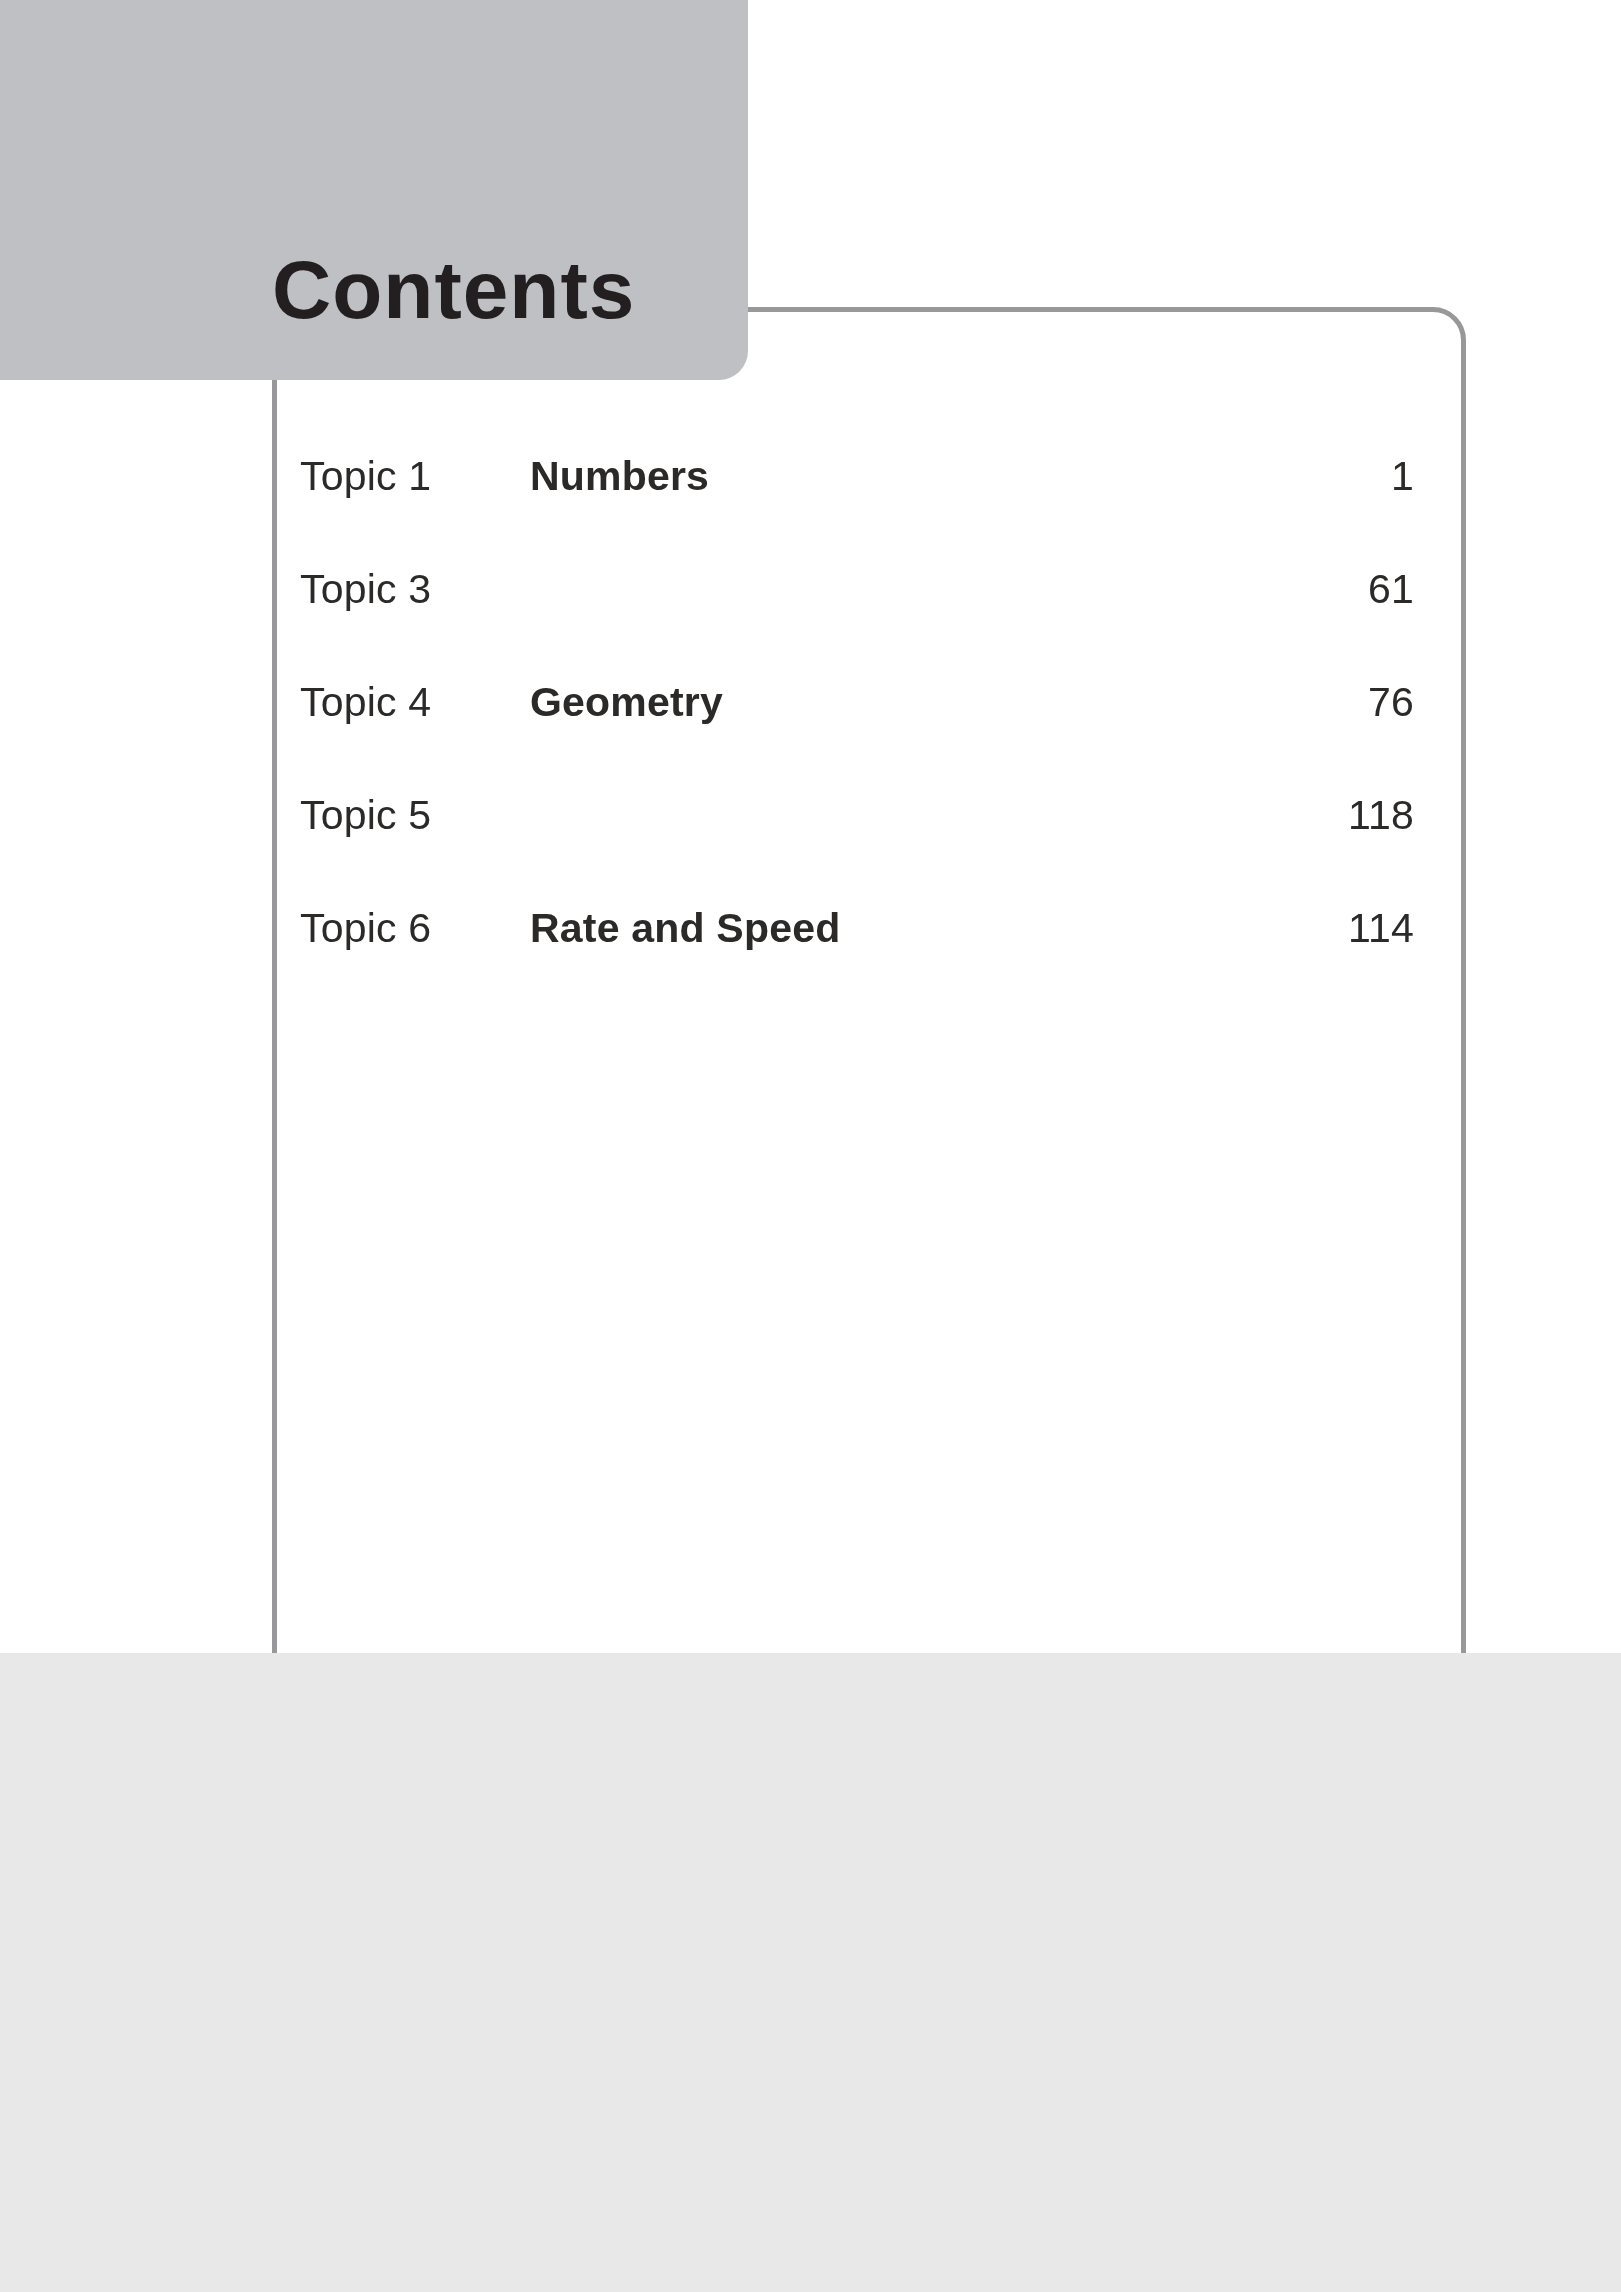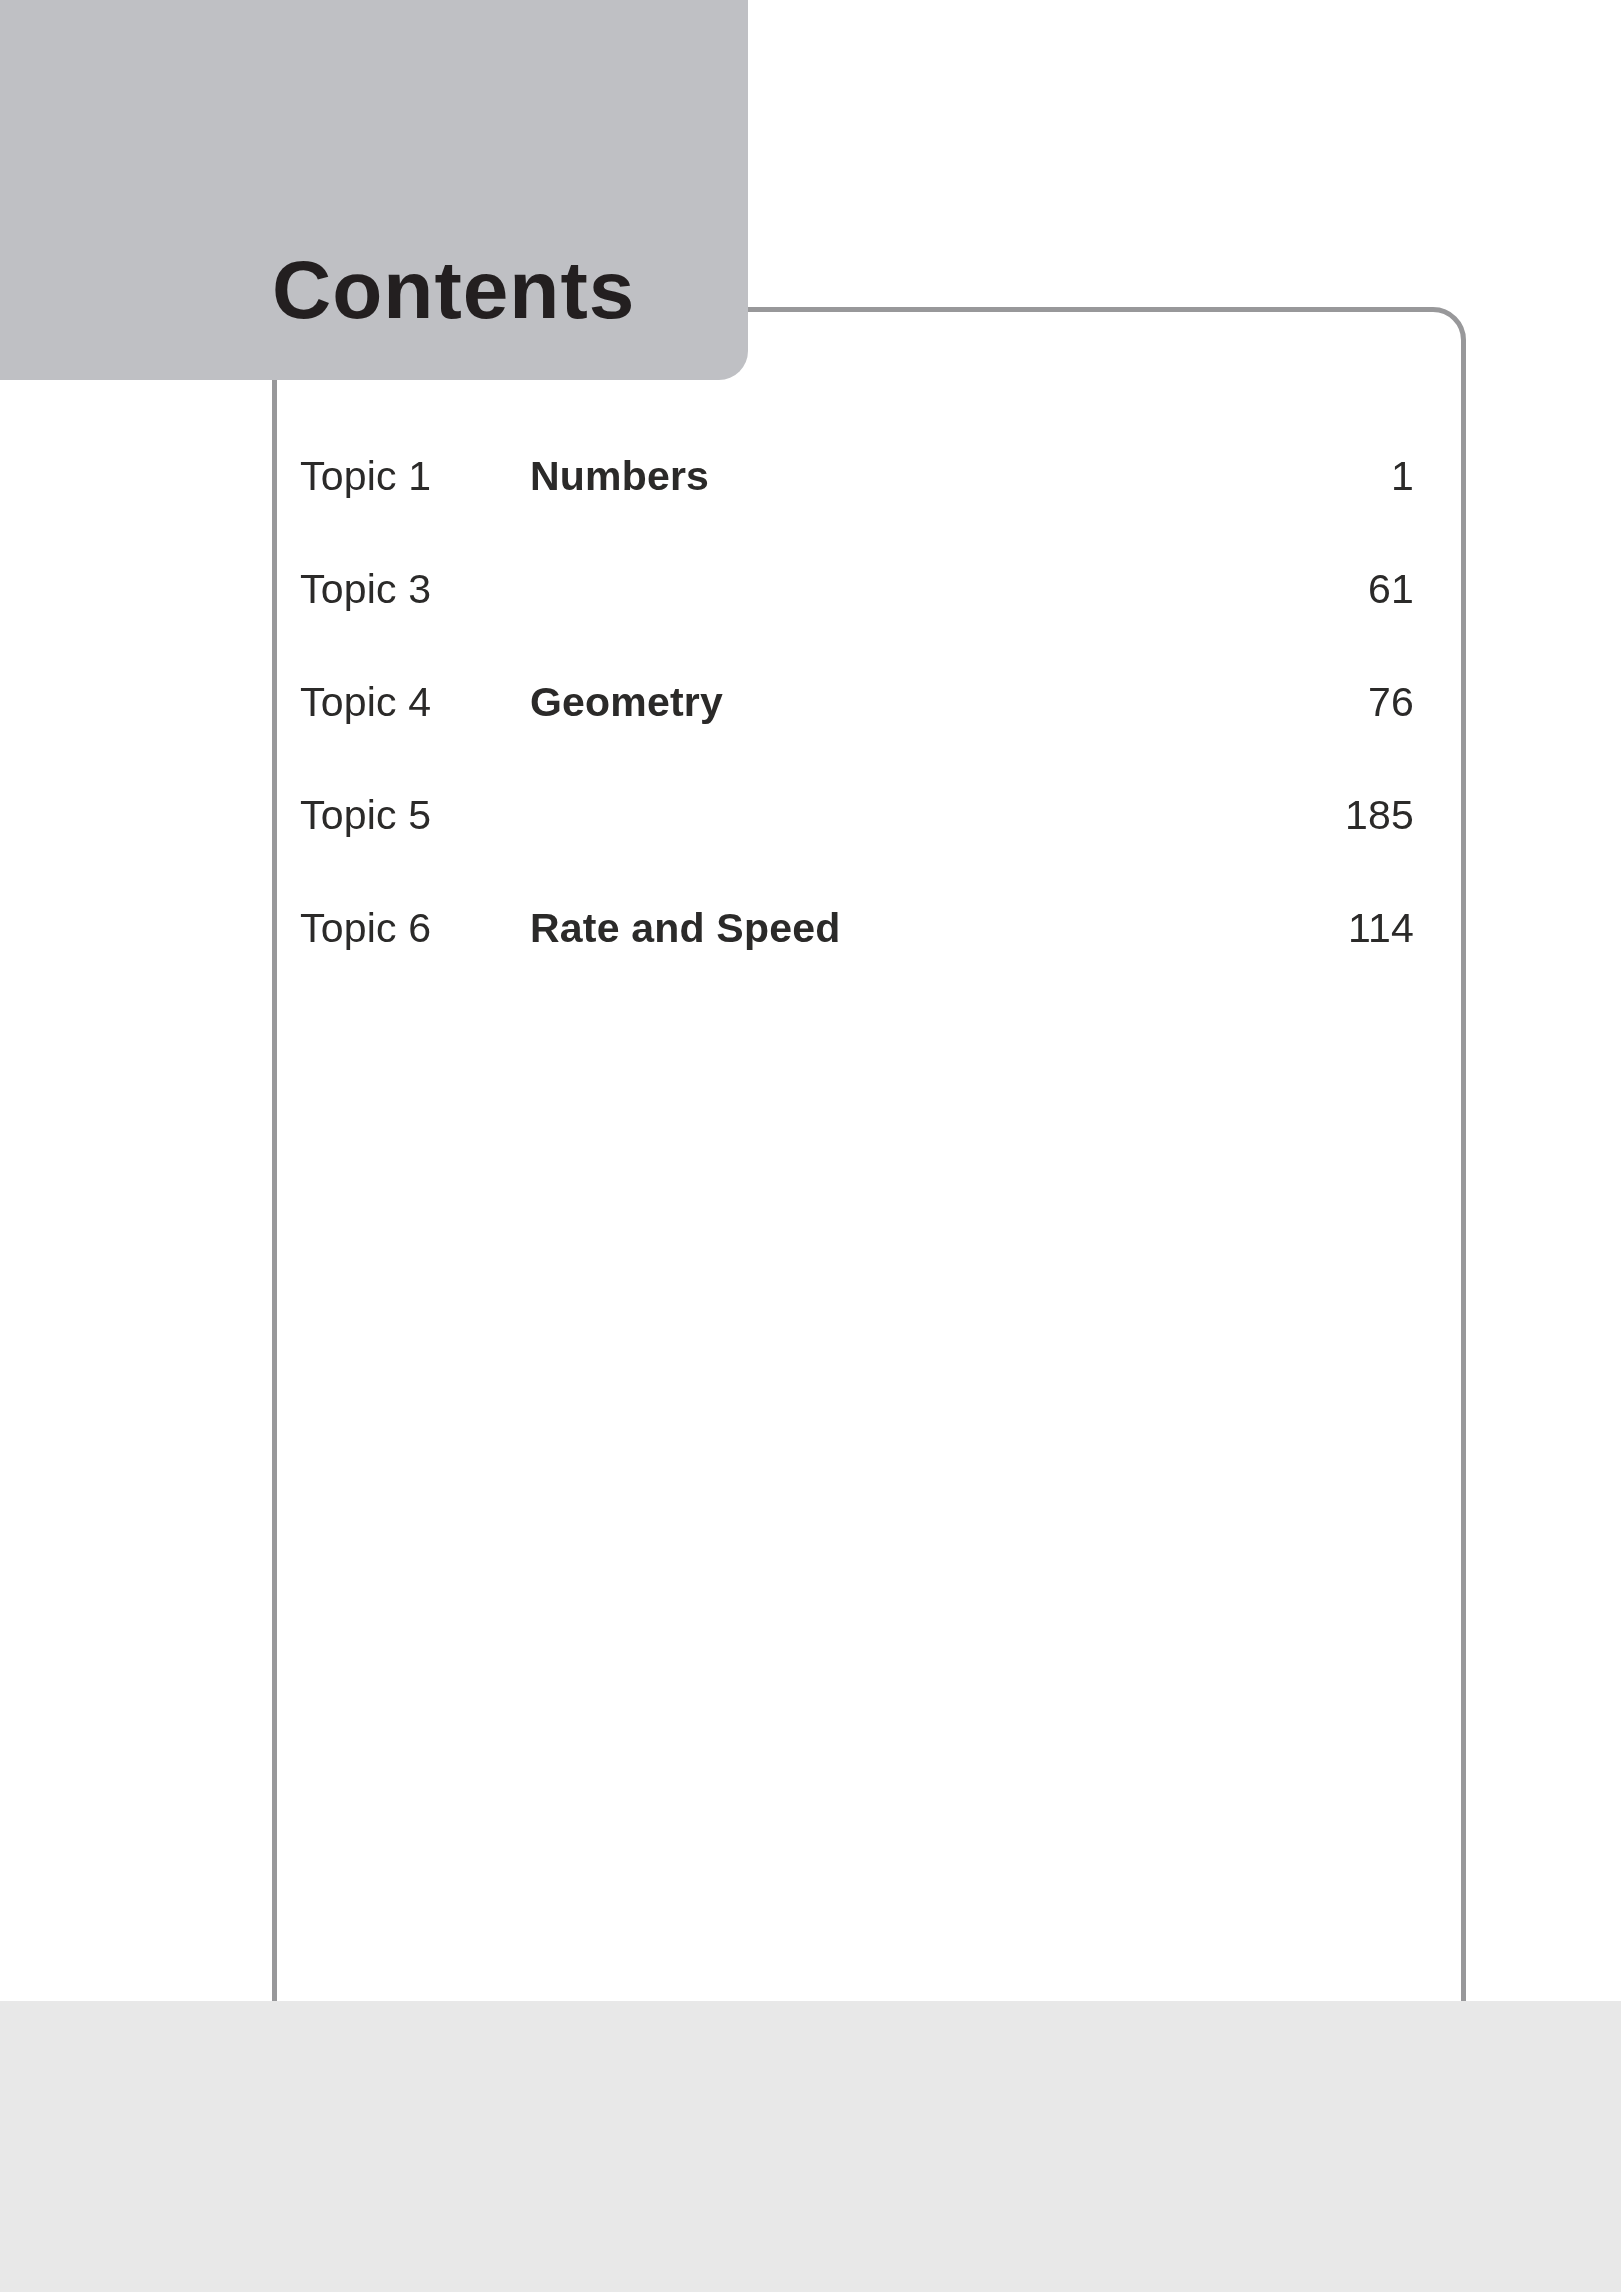"Contents" .page { height: 2001px -> 1653px }
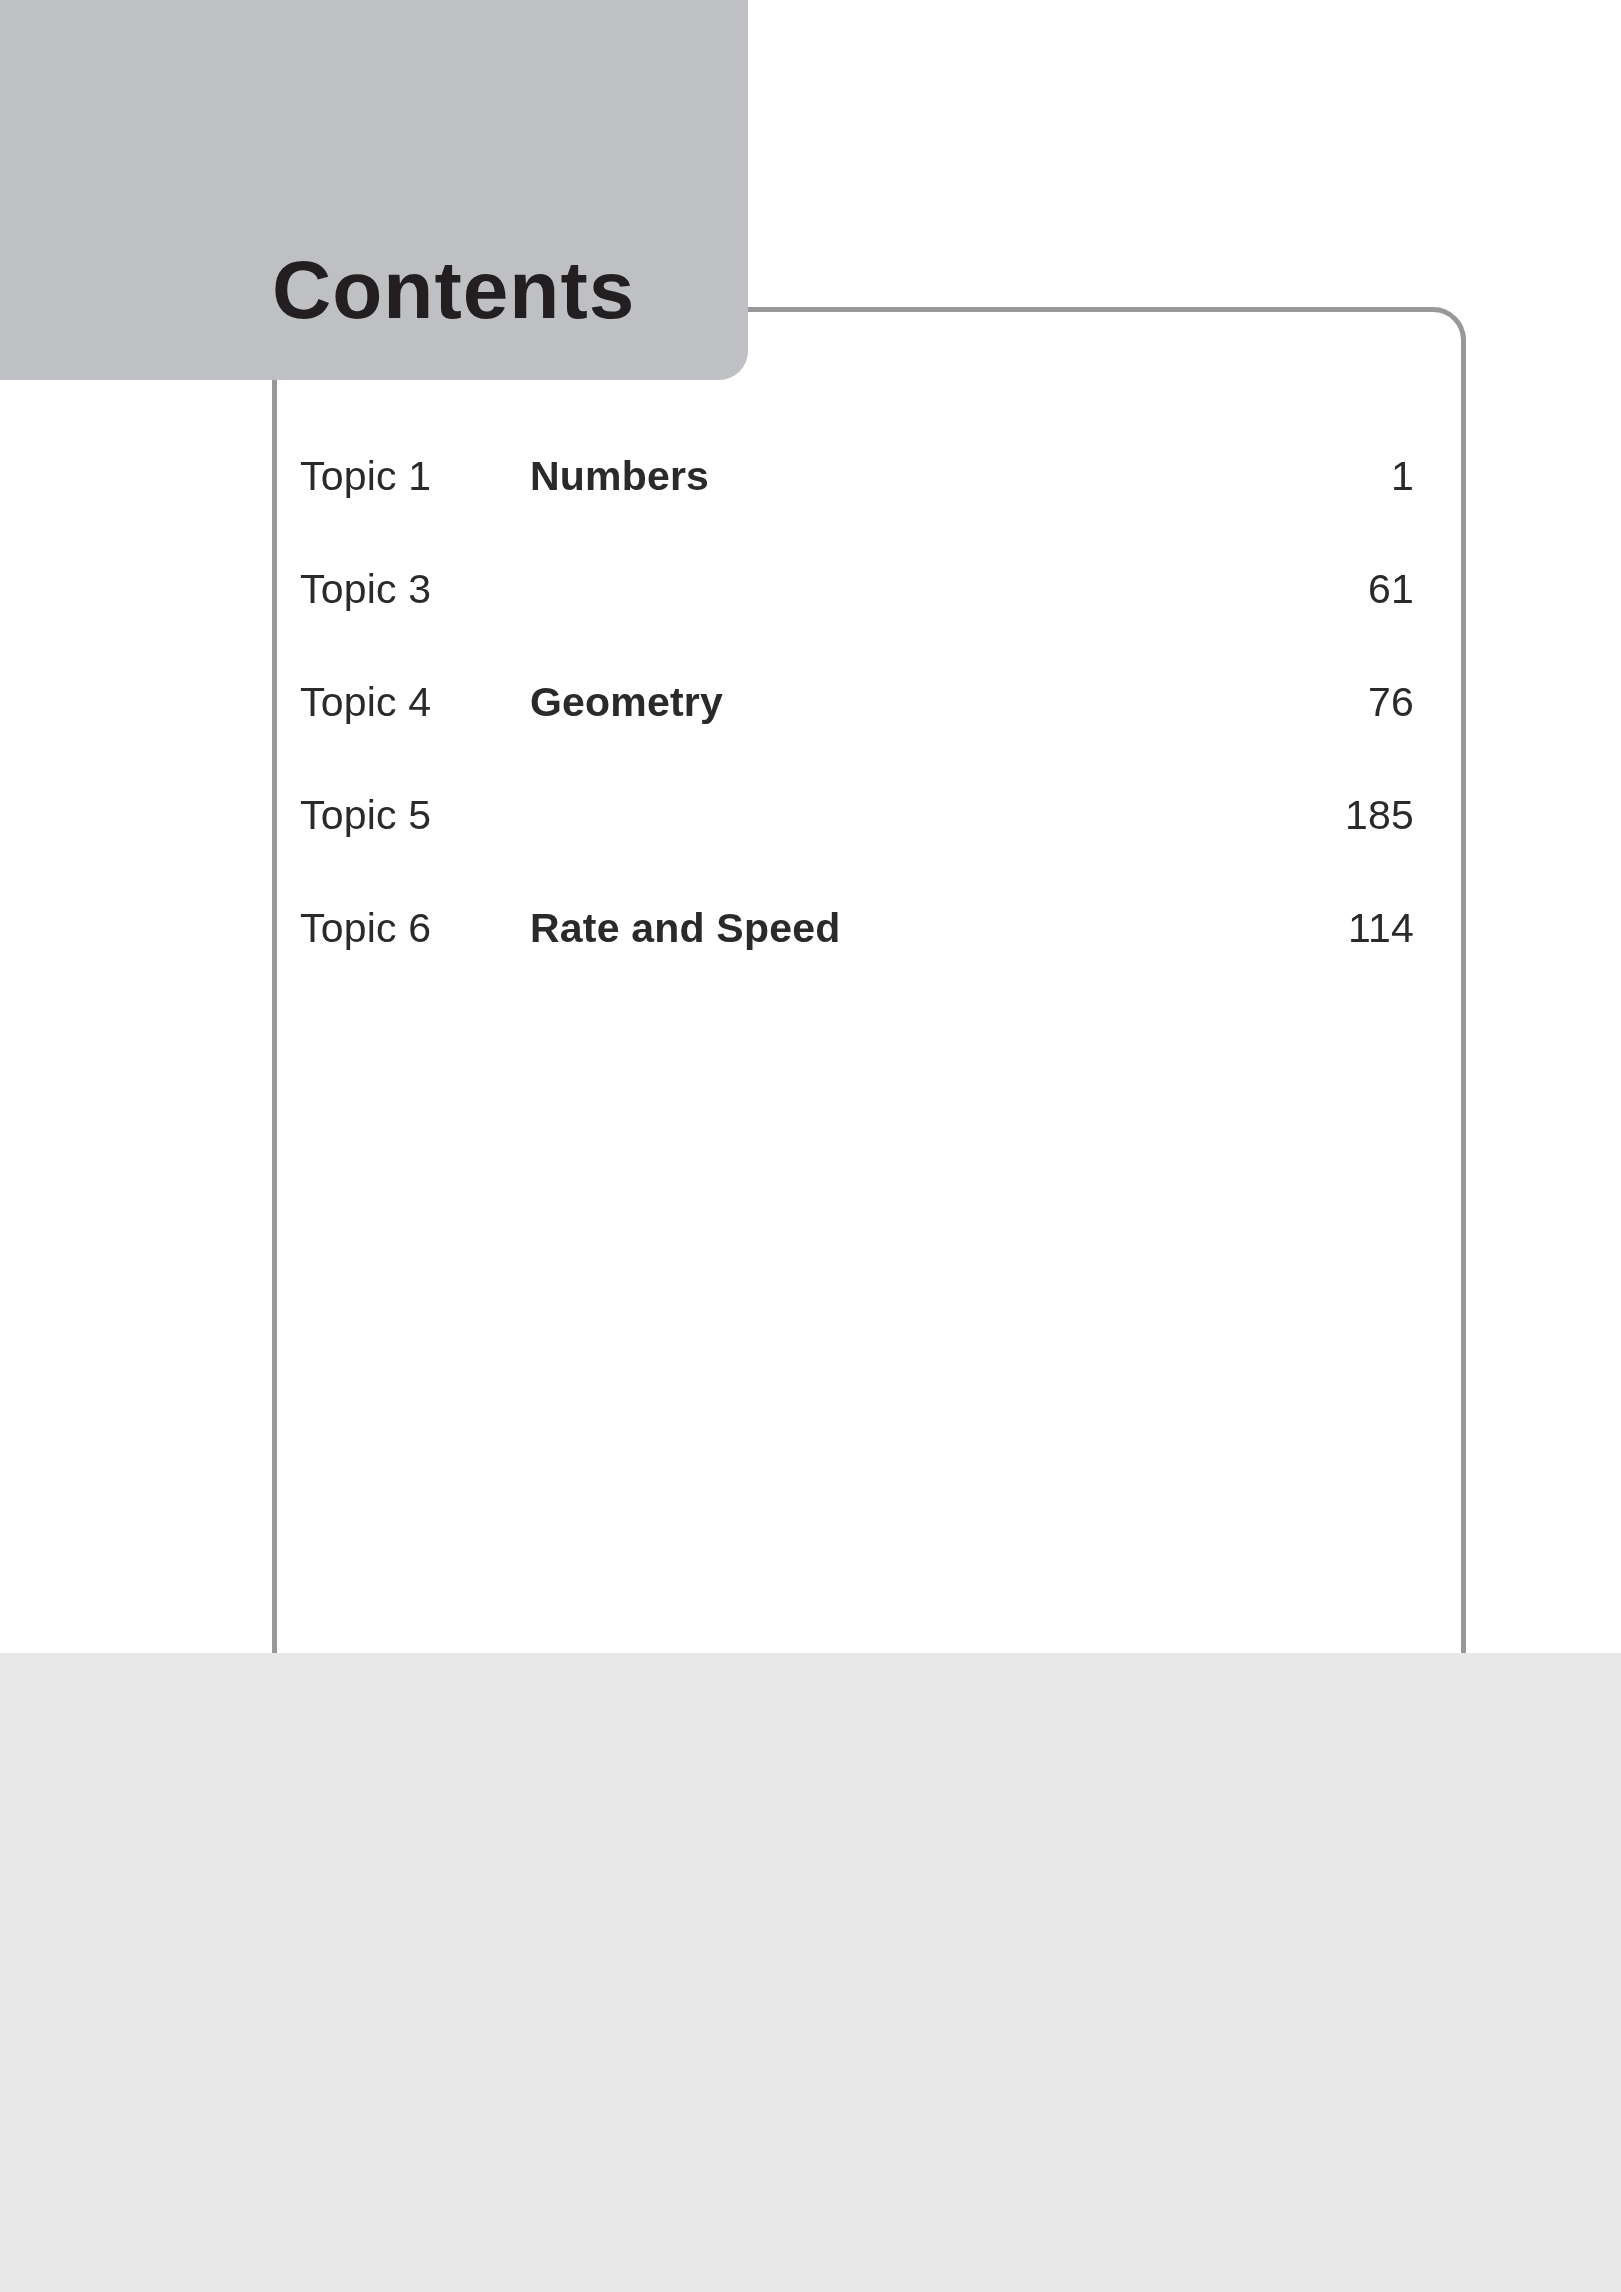"185" span.page-num { text: 185 -> 118 }
